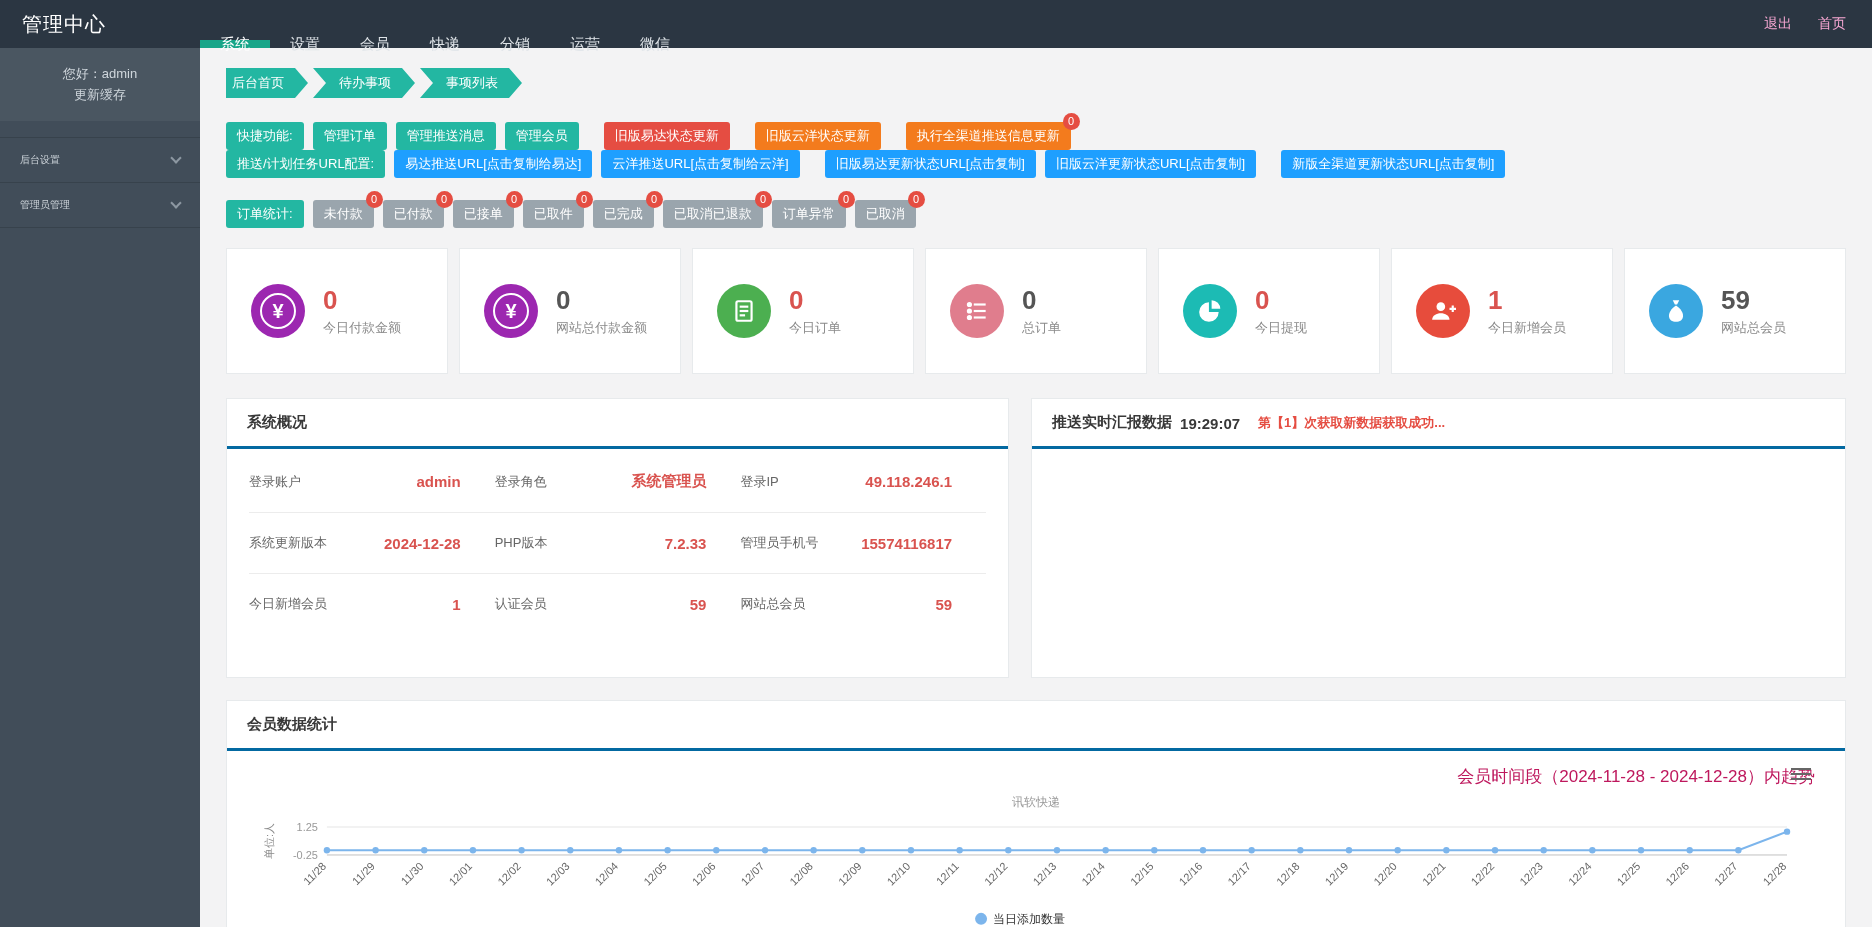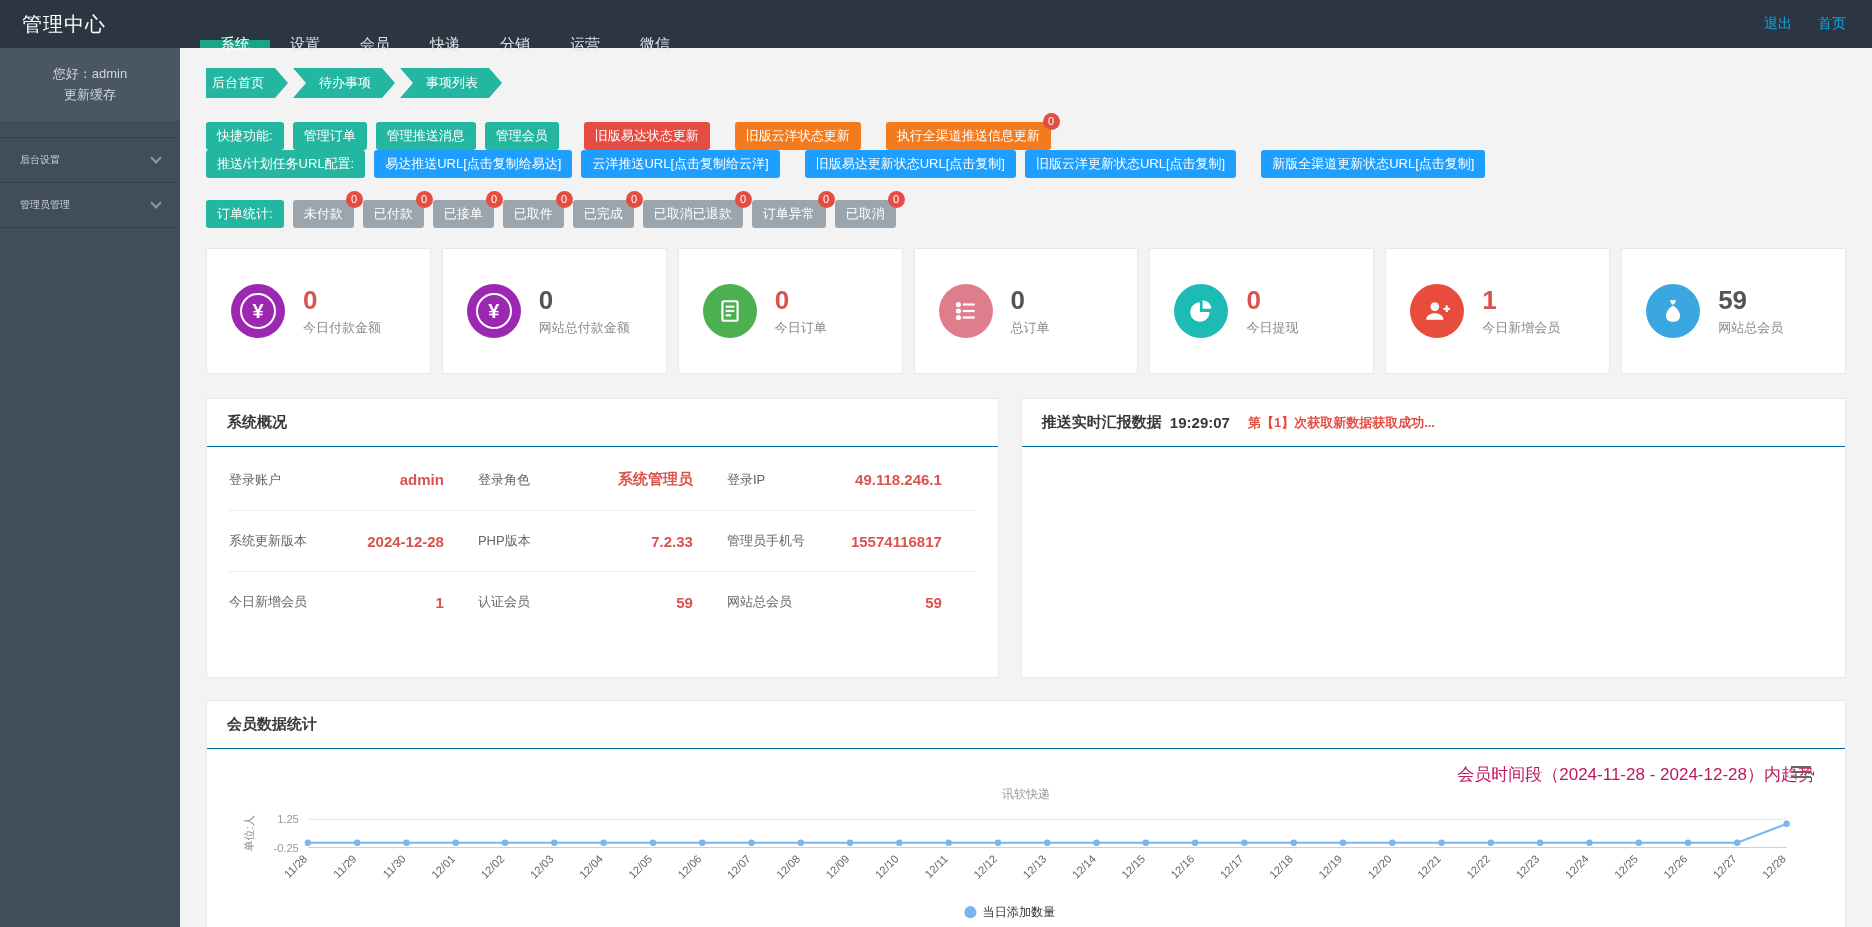"退出" .topbar-right { color: #0ea5e9 -> #f9a8d4 }
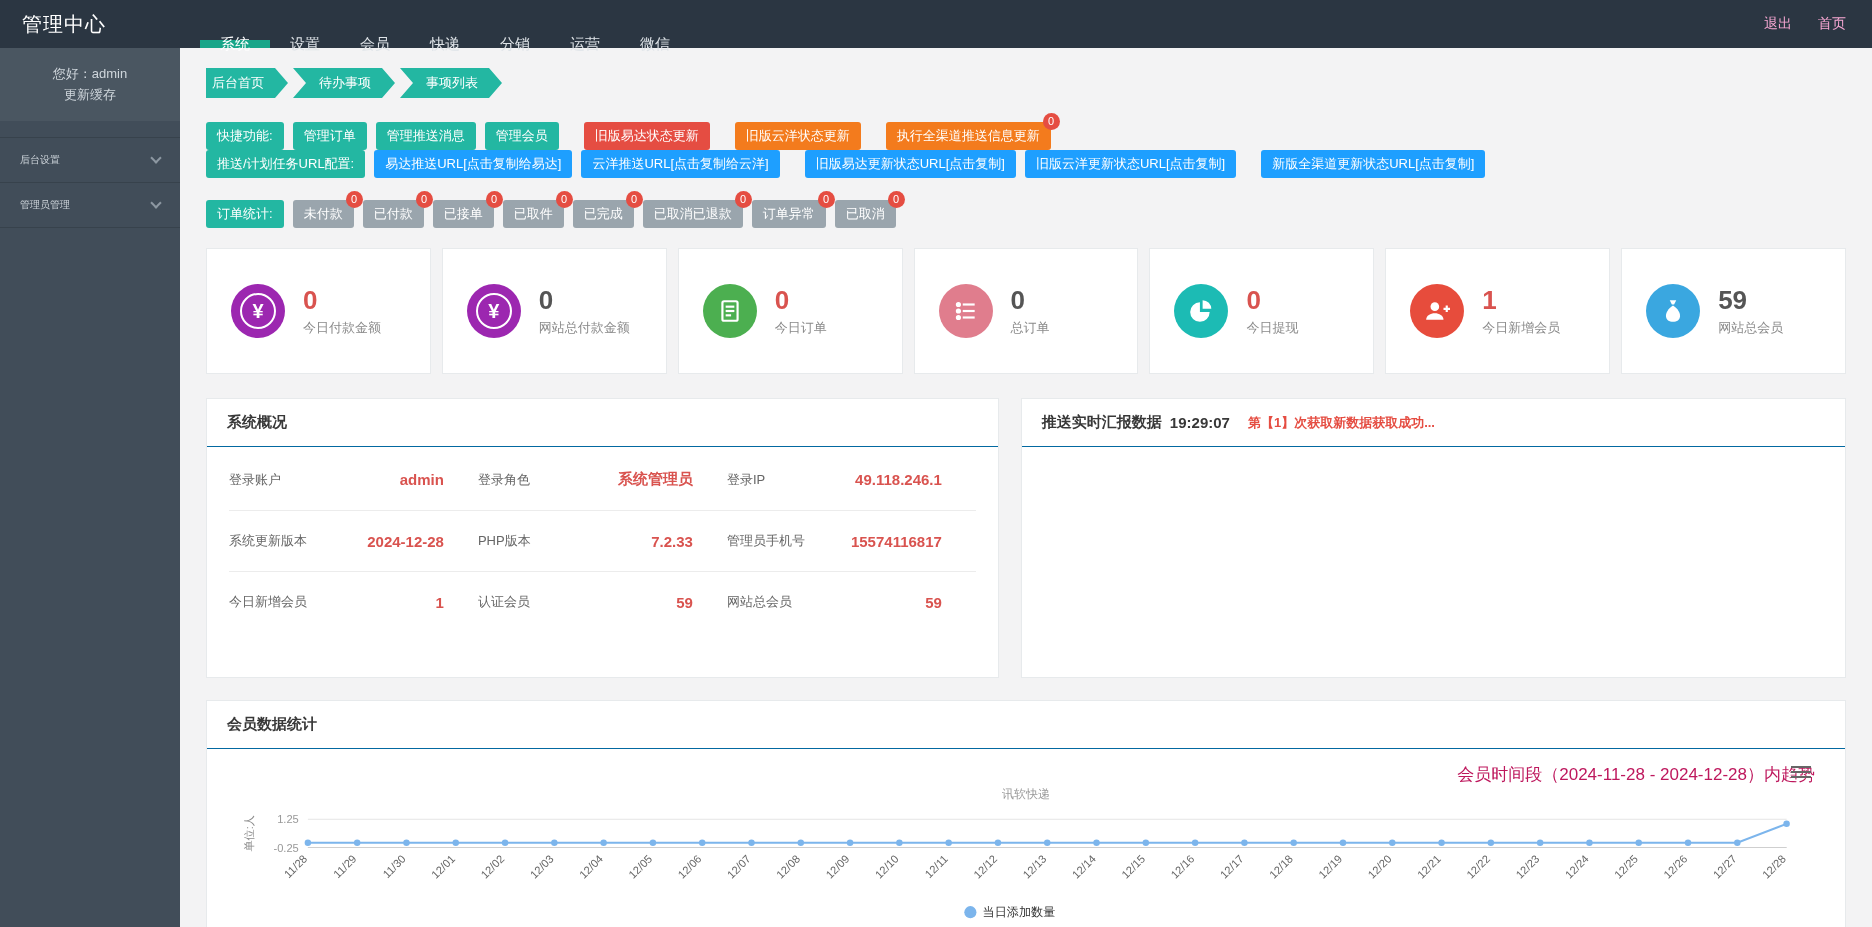"您好：admin" .sidebar { width: 180px -> 200px }
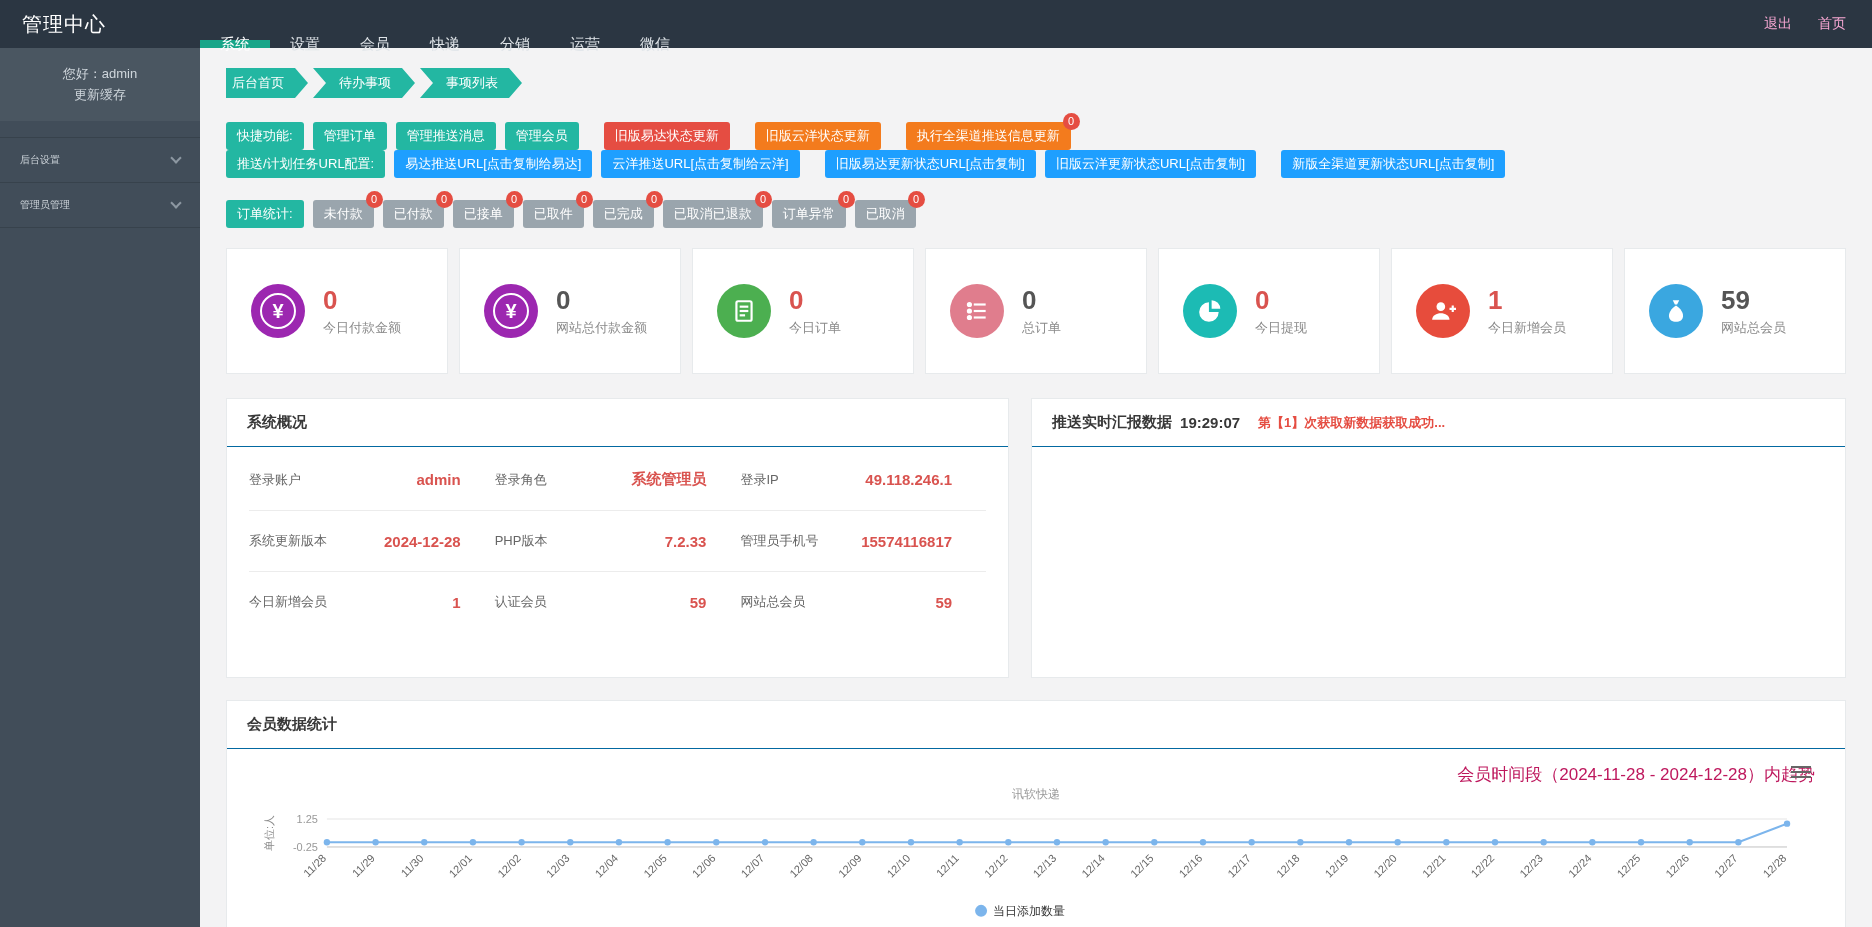"系统概况" .panel-head { align-items: center -> flex-end; border-bottom: 1px solid #0369a1 -> 3px solid #0369a1 }
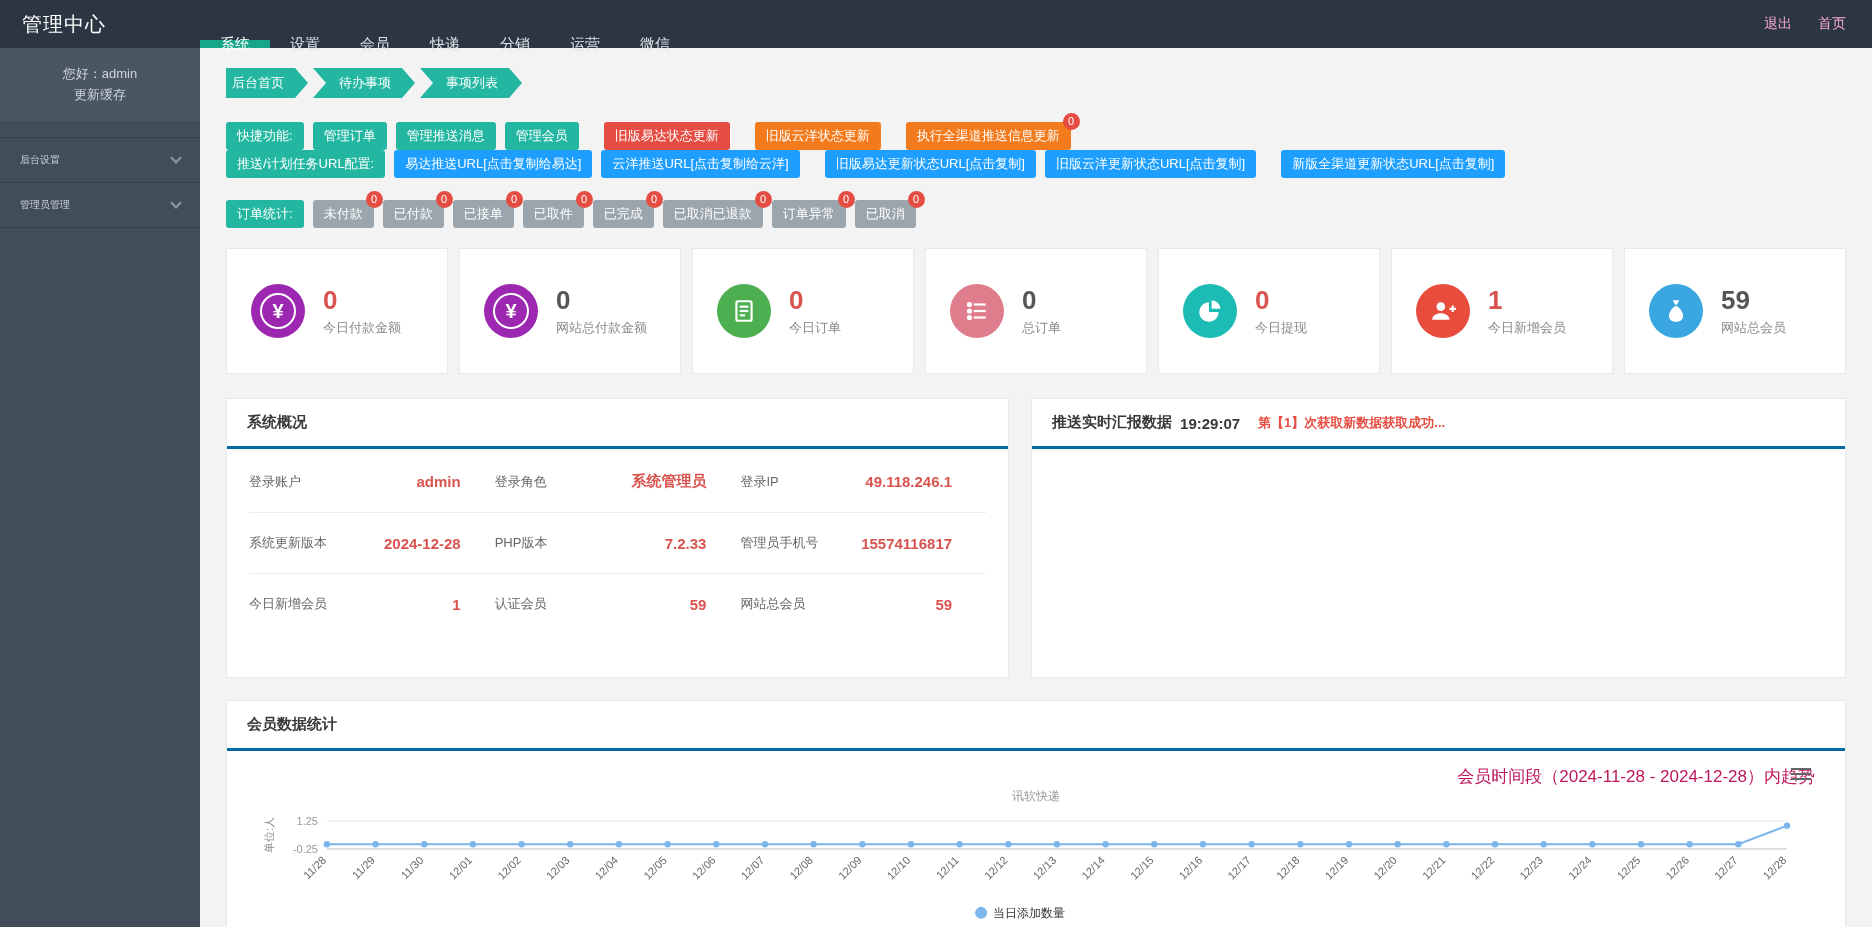"讯软快递" .chart-subtitle { margin-top: 0 -> 6px }
